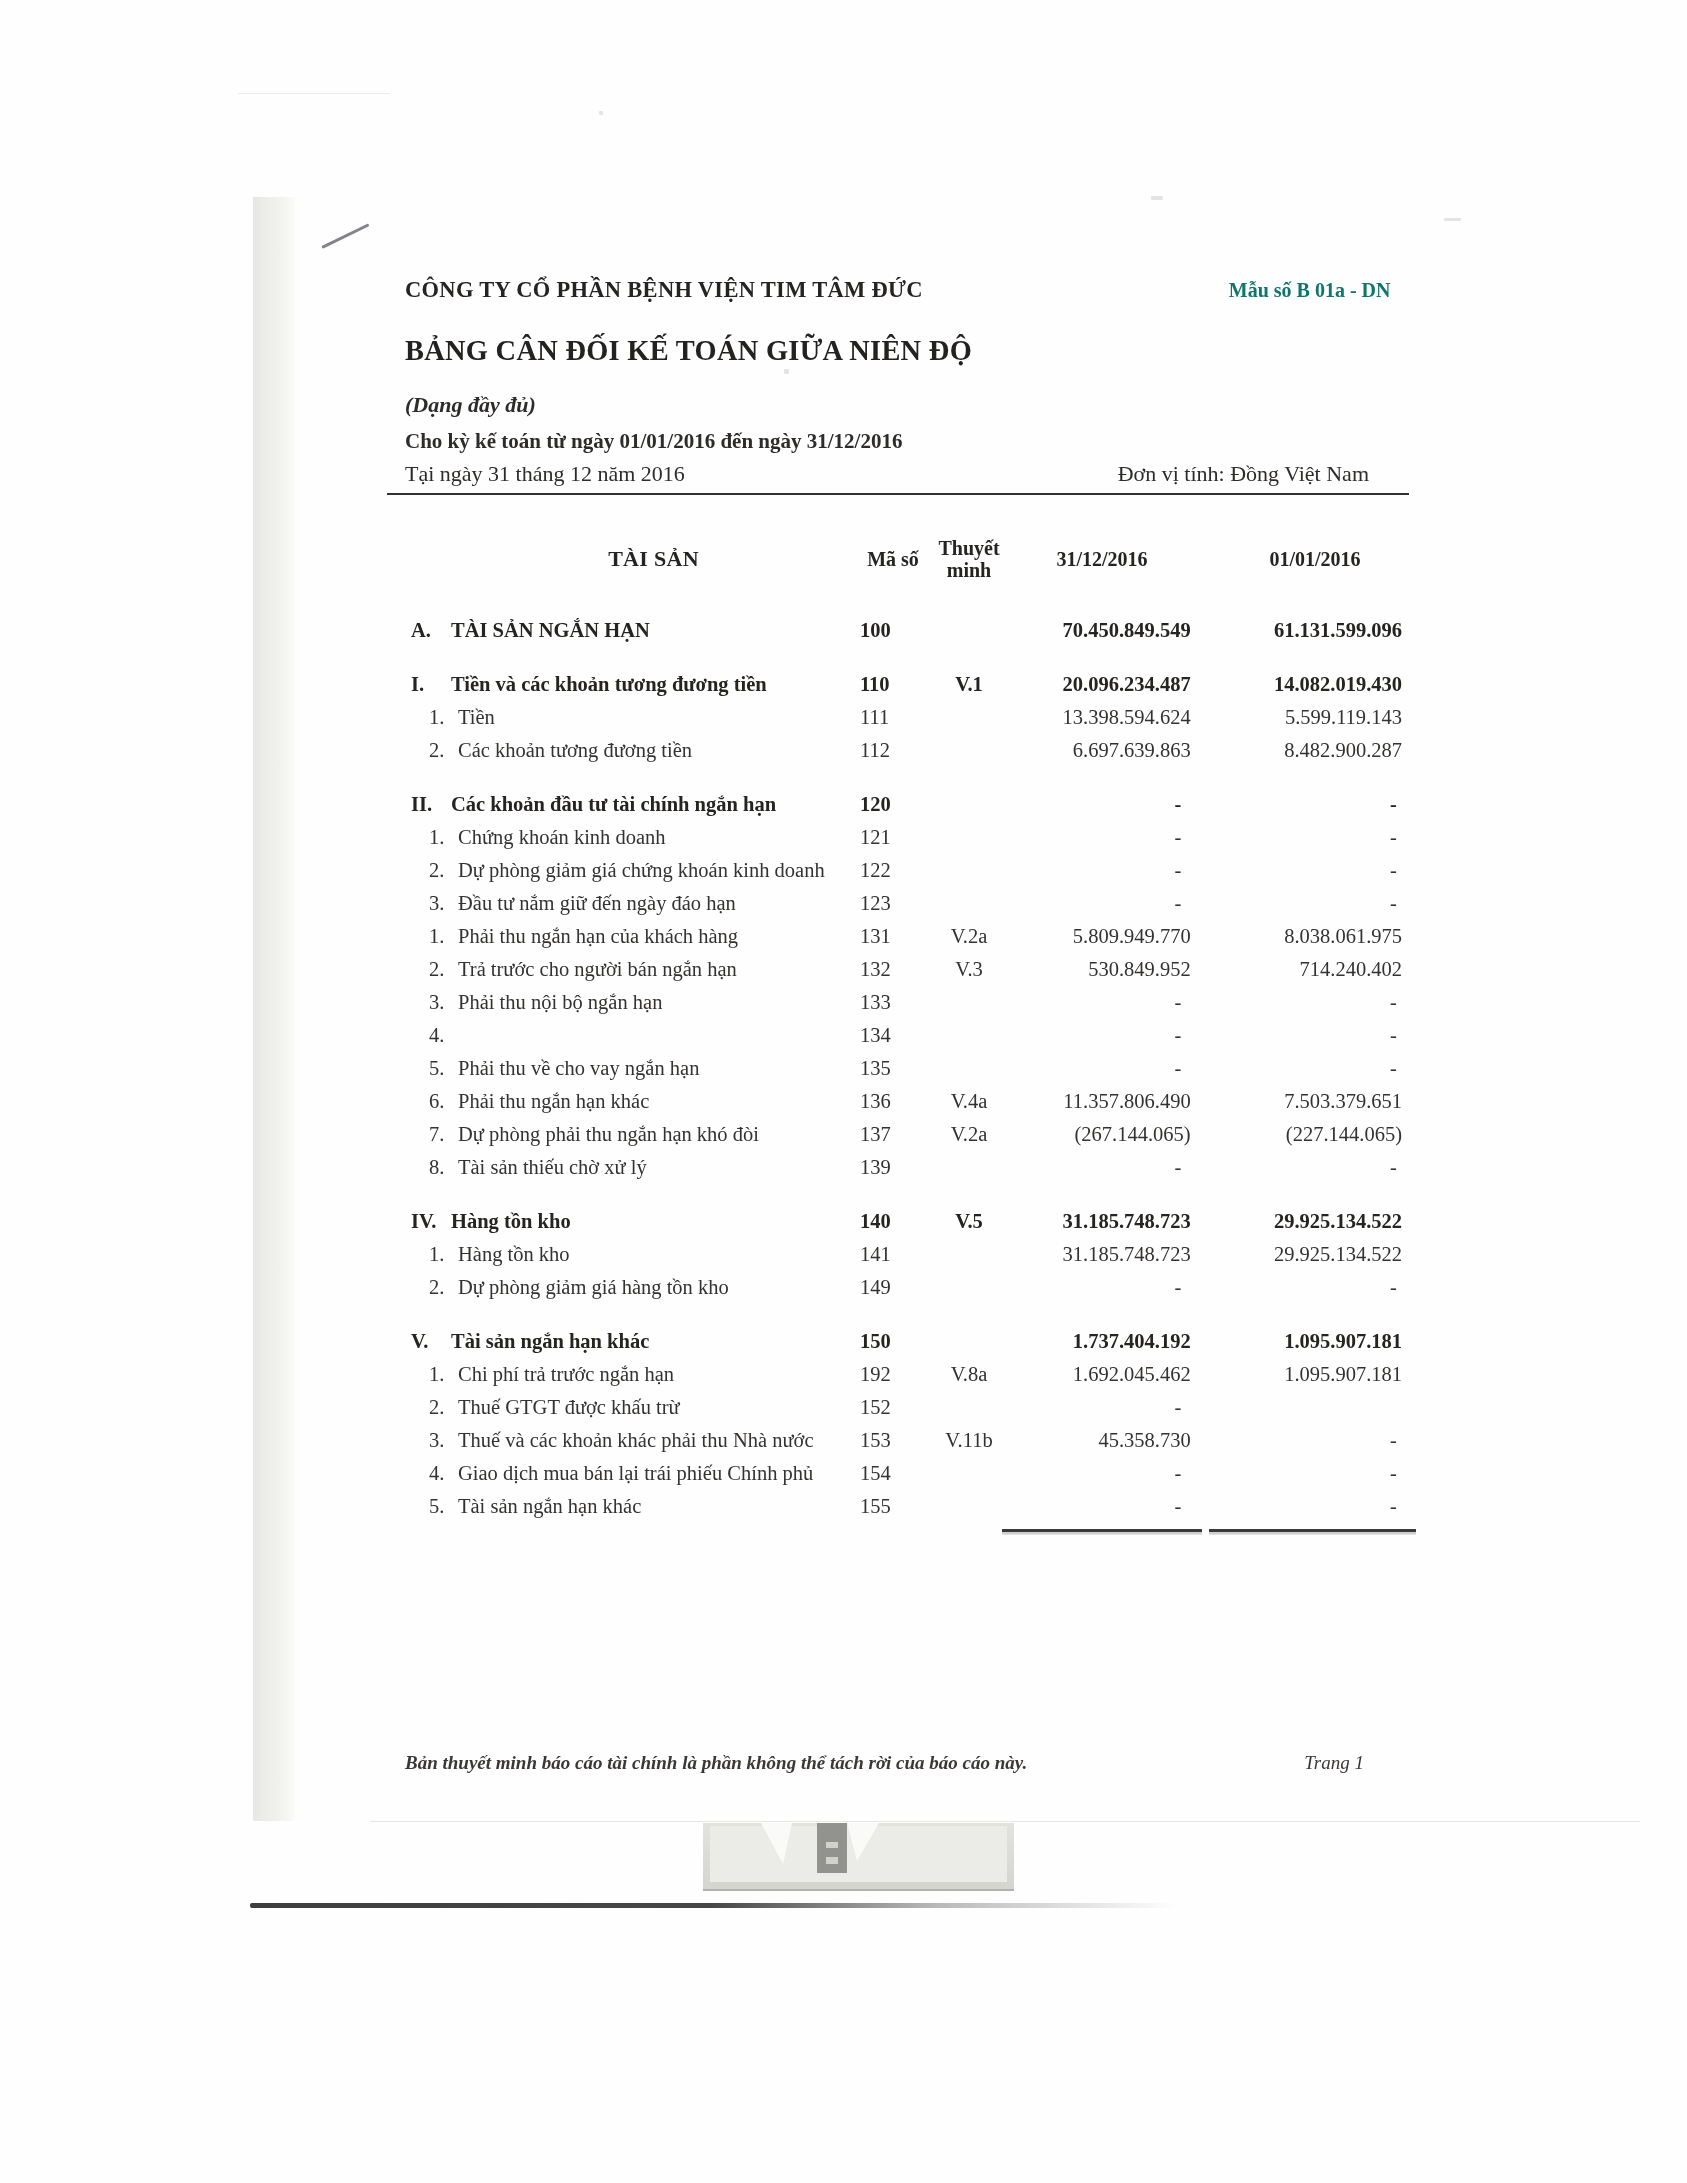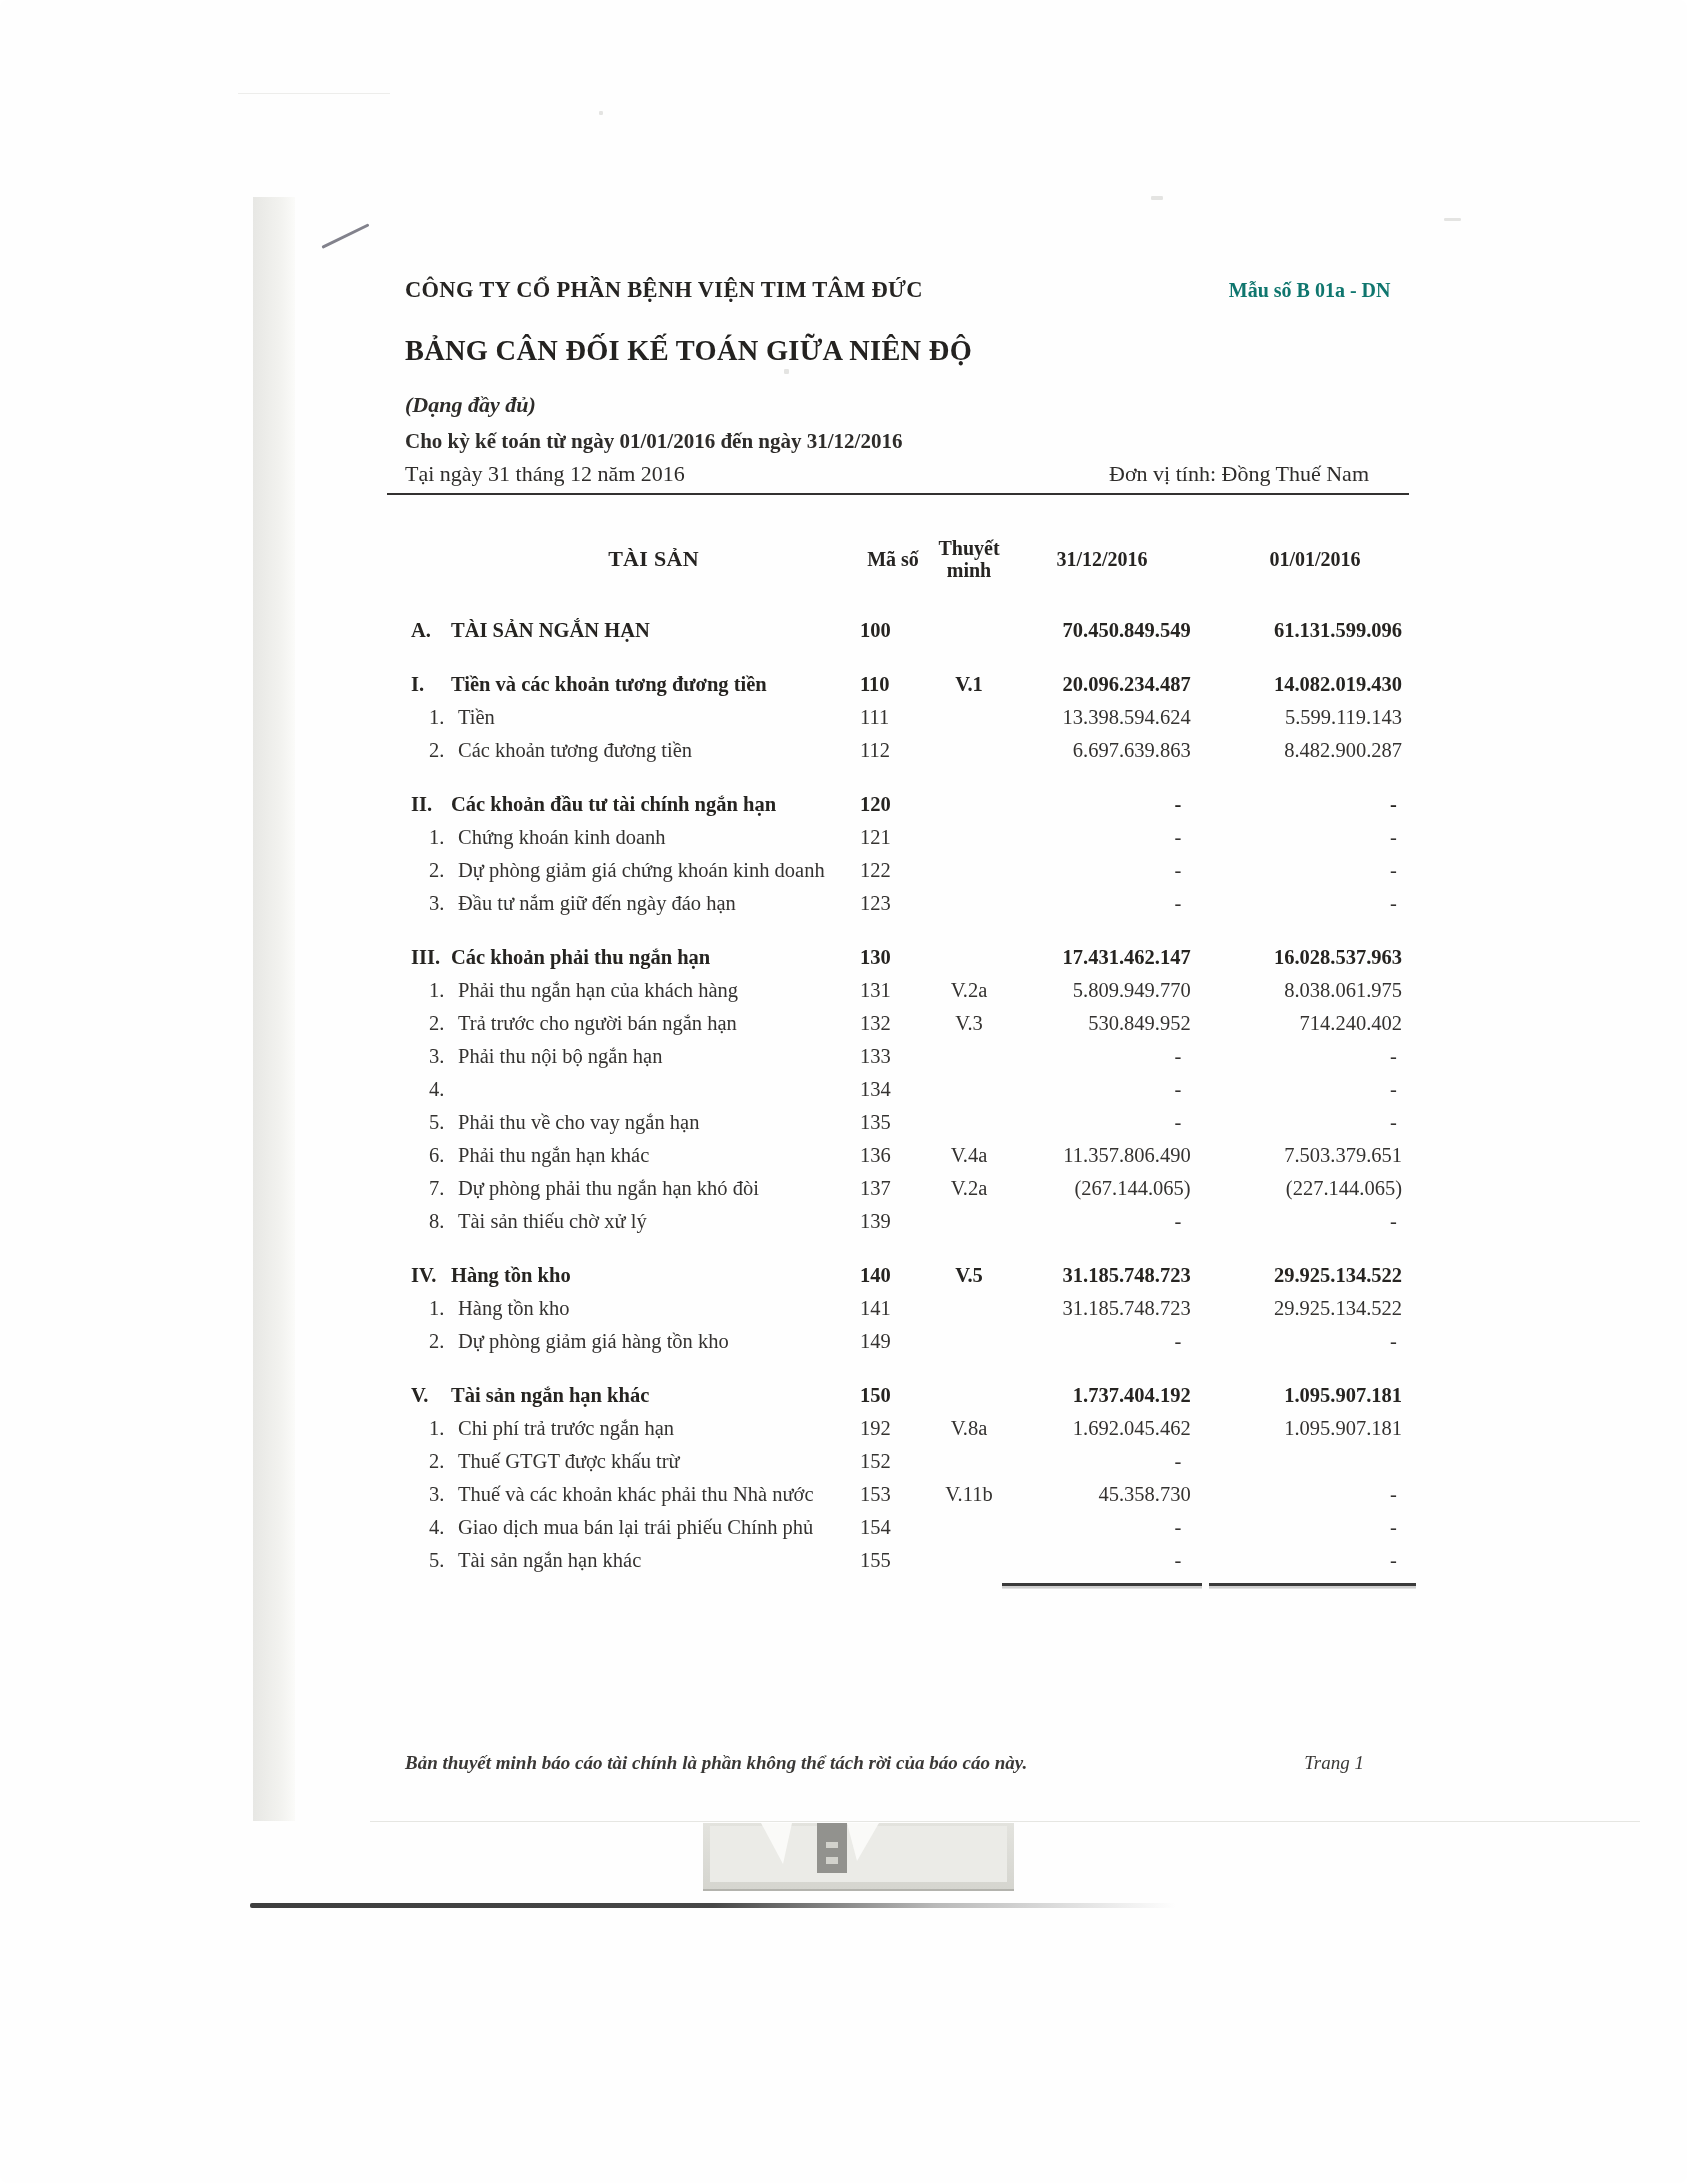"Đơn vị tính: Đồng Thuế" span.unit { text: Thuế -> Việt }
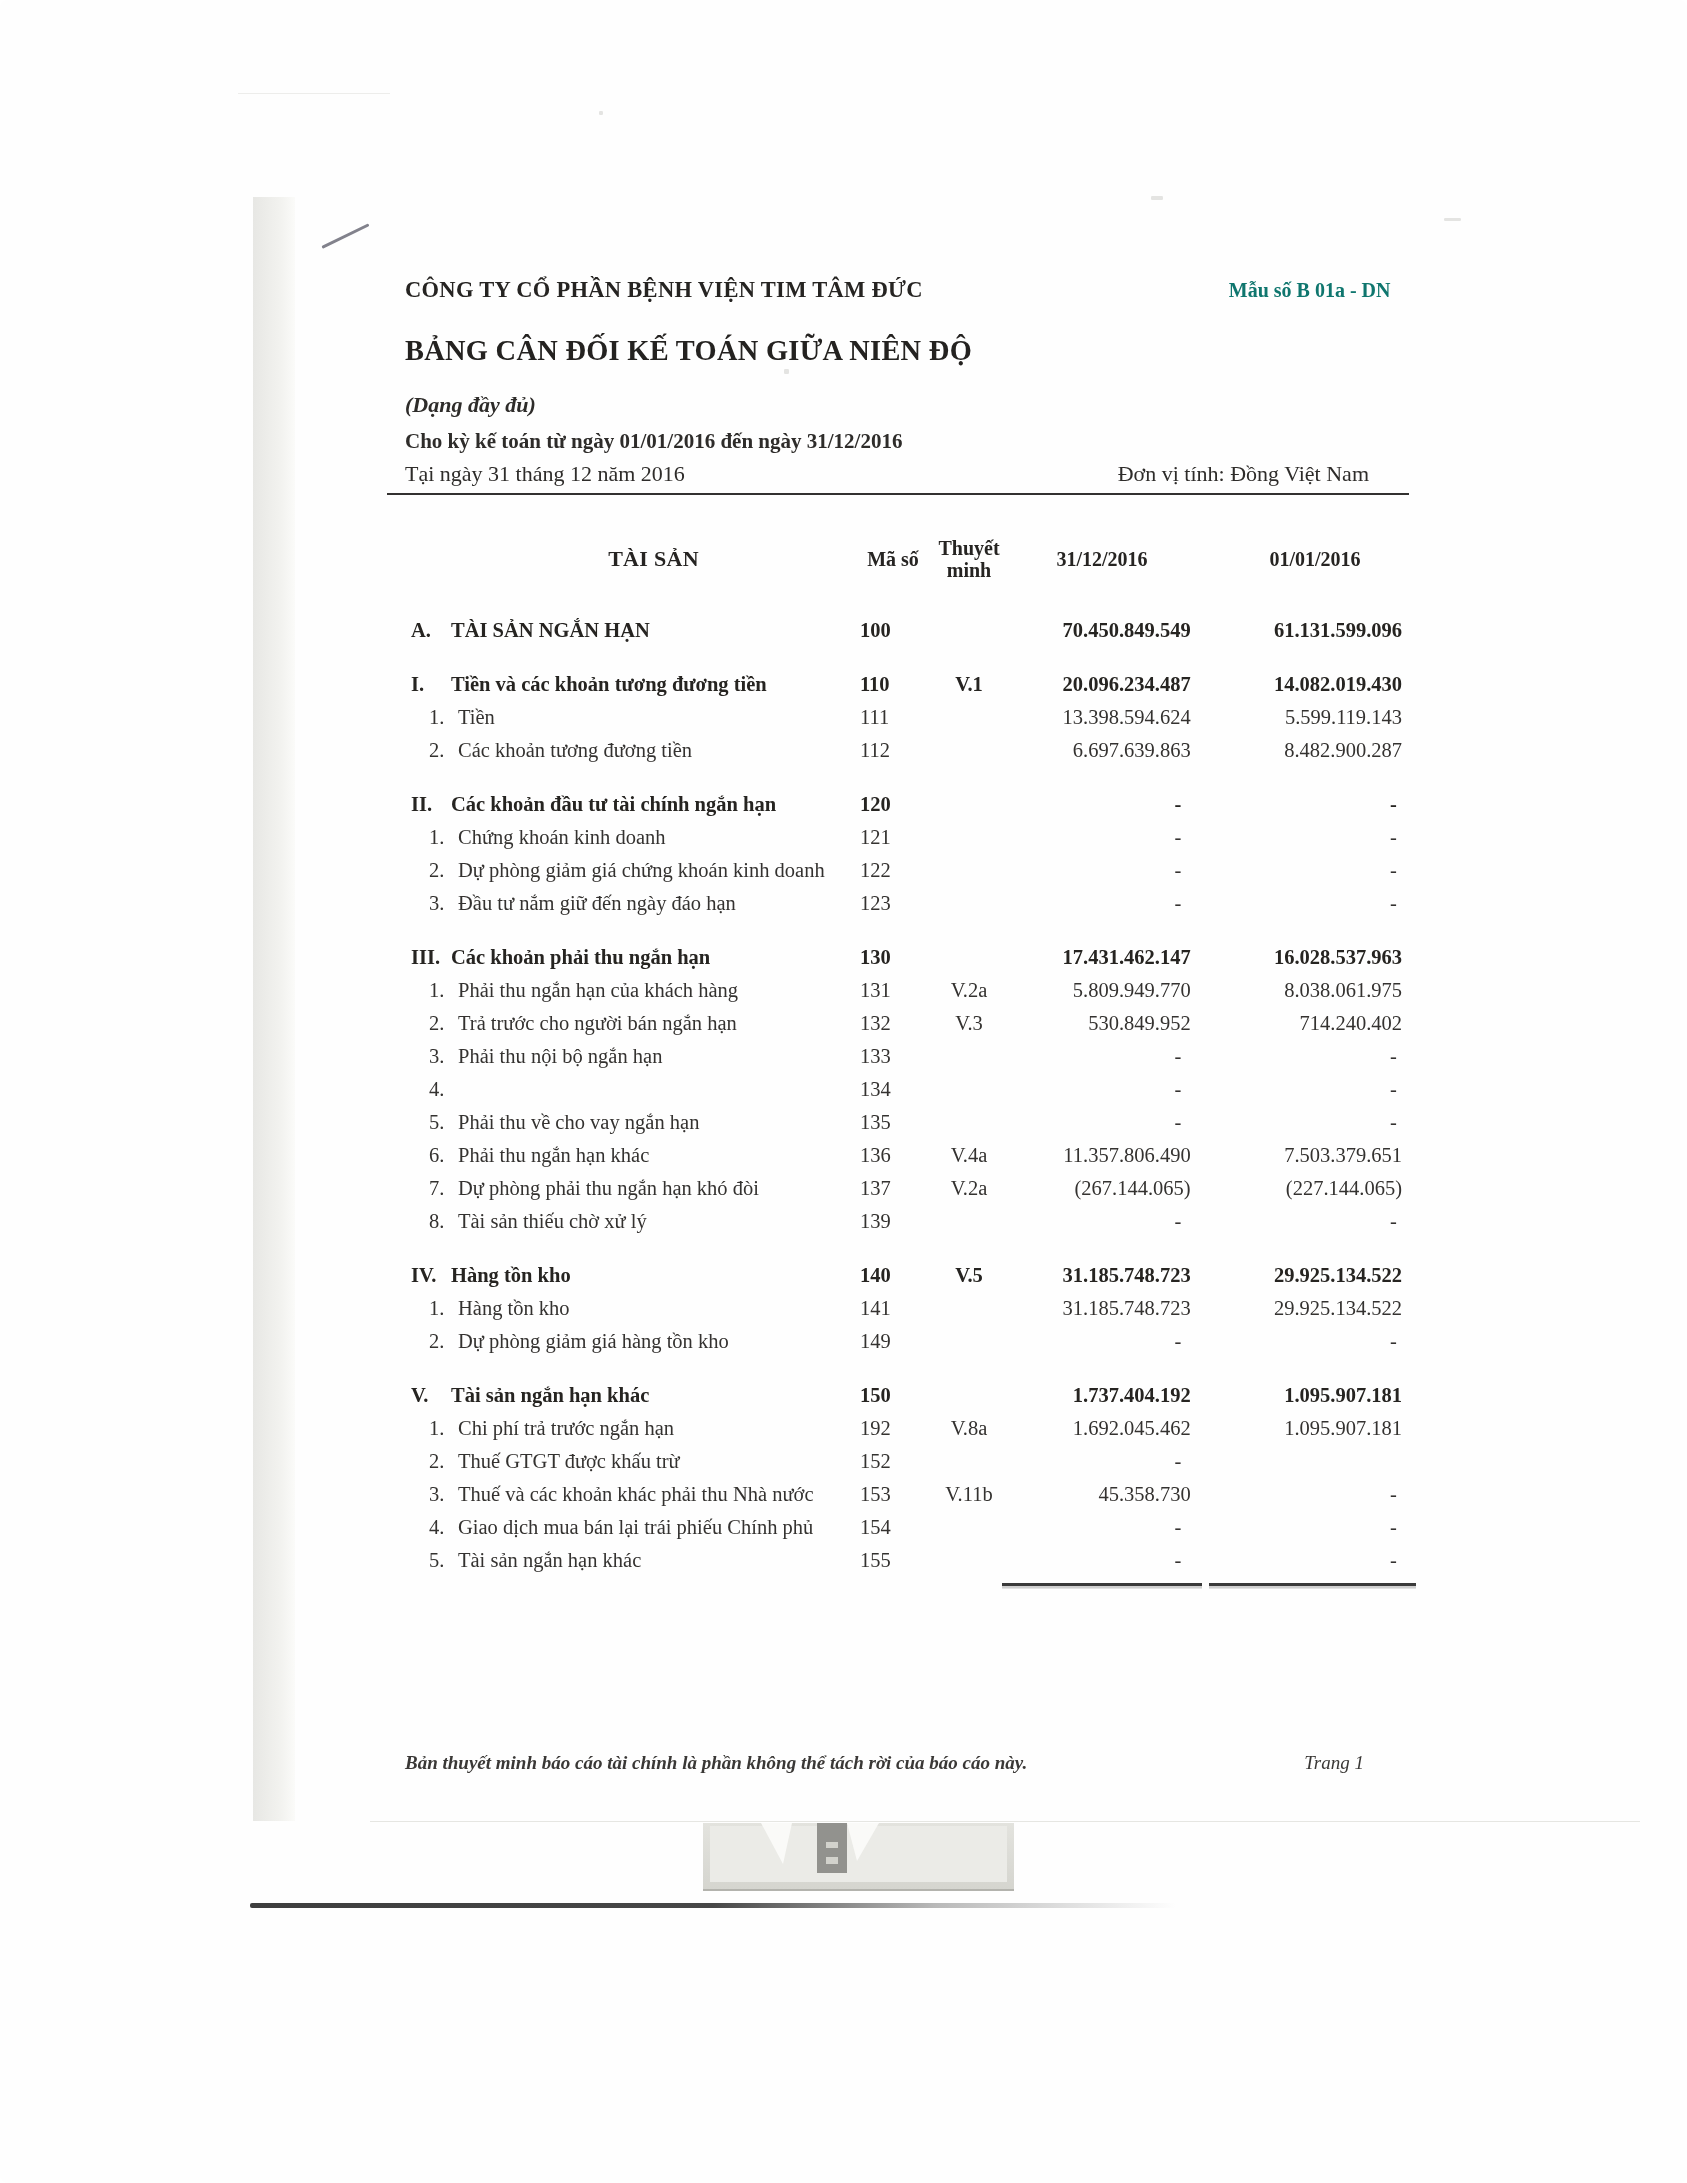"III." div.row { html: <div> <div> <span>III.</span> <span>Các khoản phải thu ngắn hạn</span> </div> <div>130</div> <div></div> <div>17.431.462.147</div> <div>16.028.537.963</div> </div> -> none }
